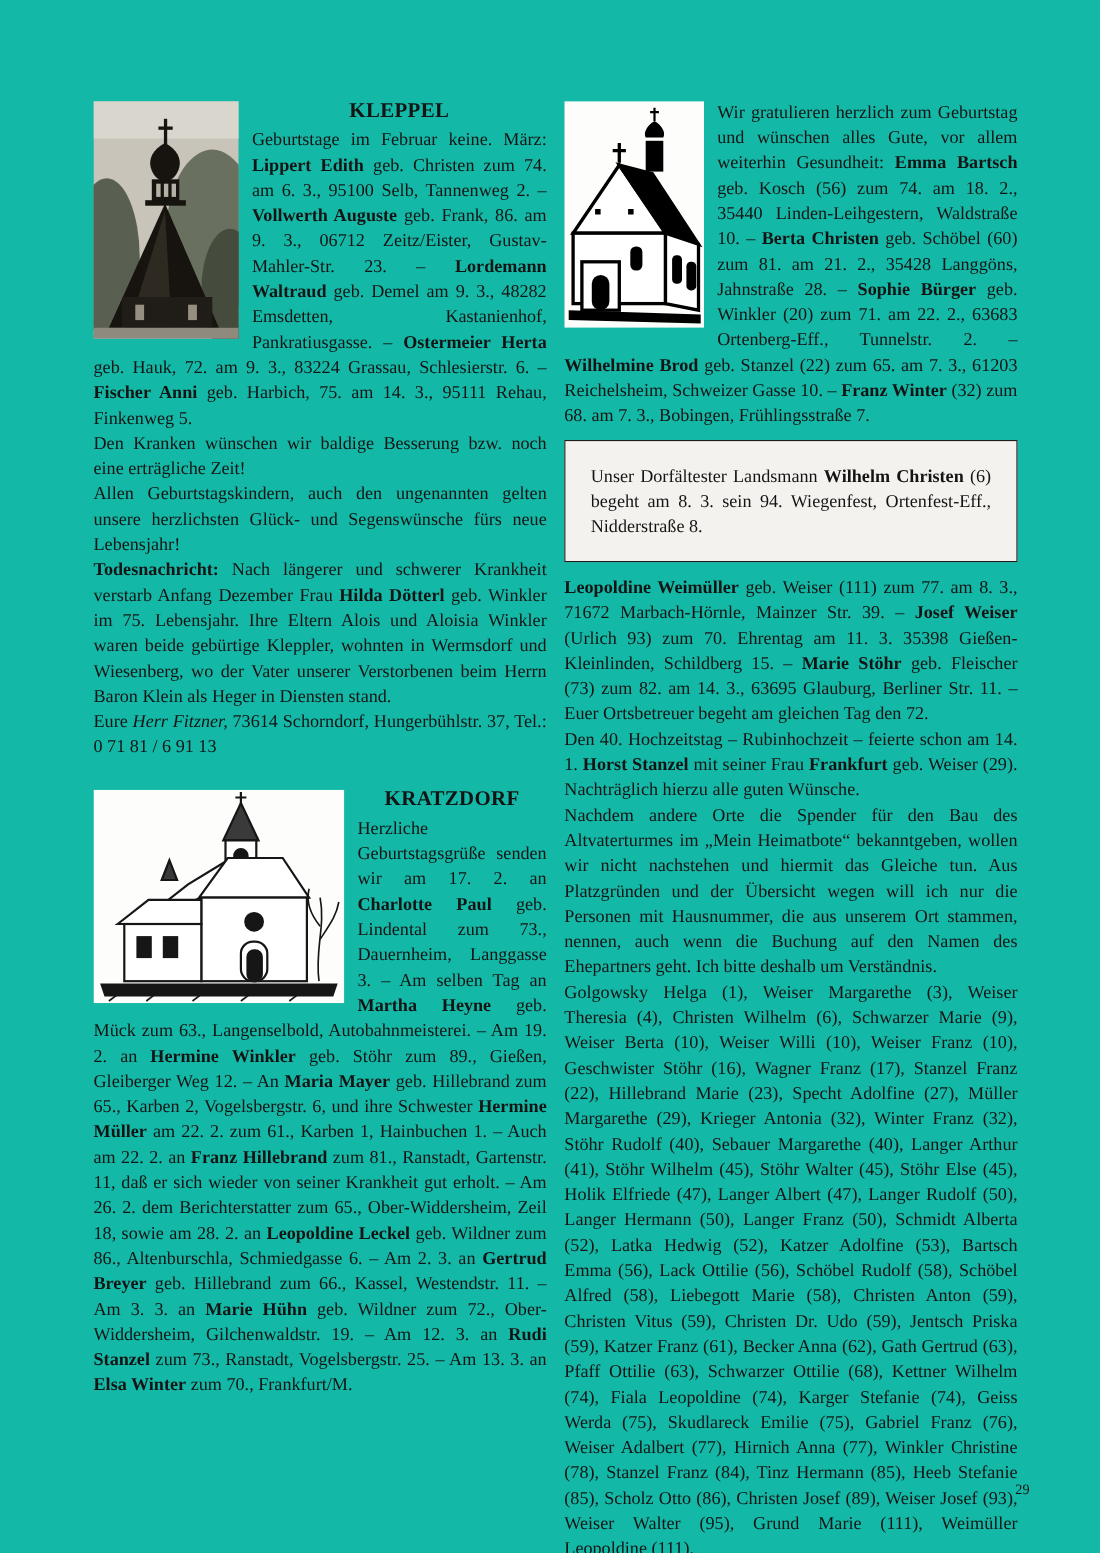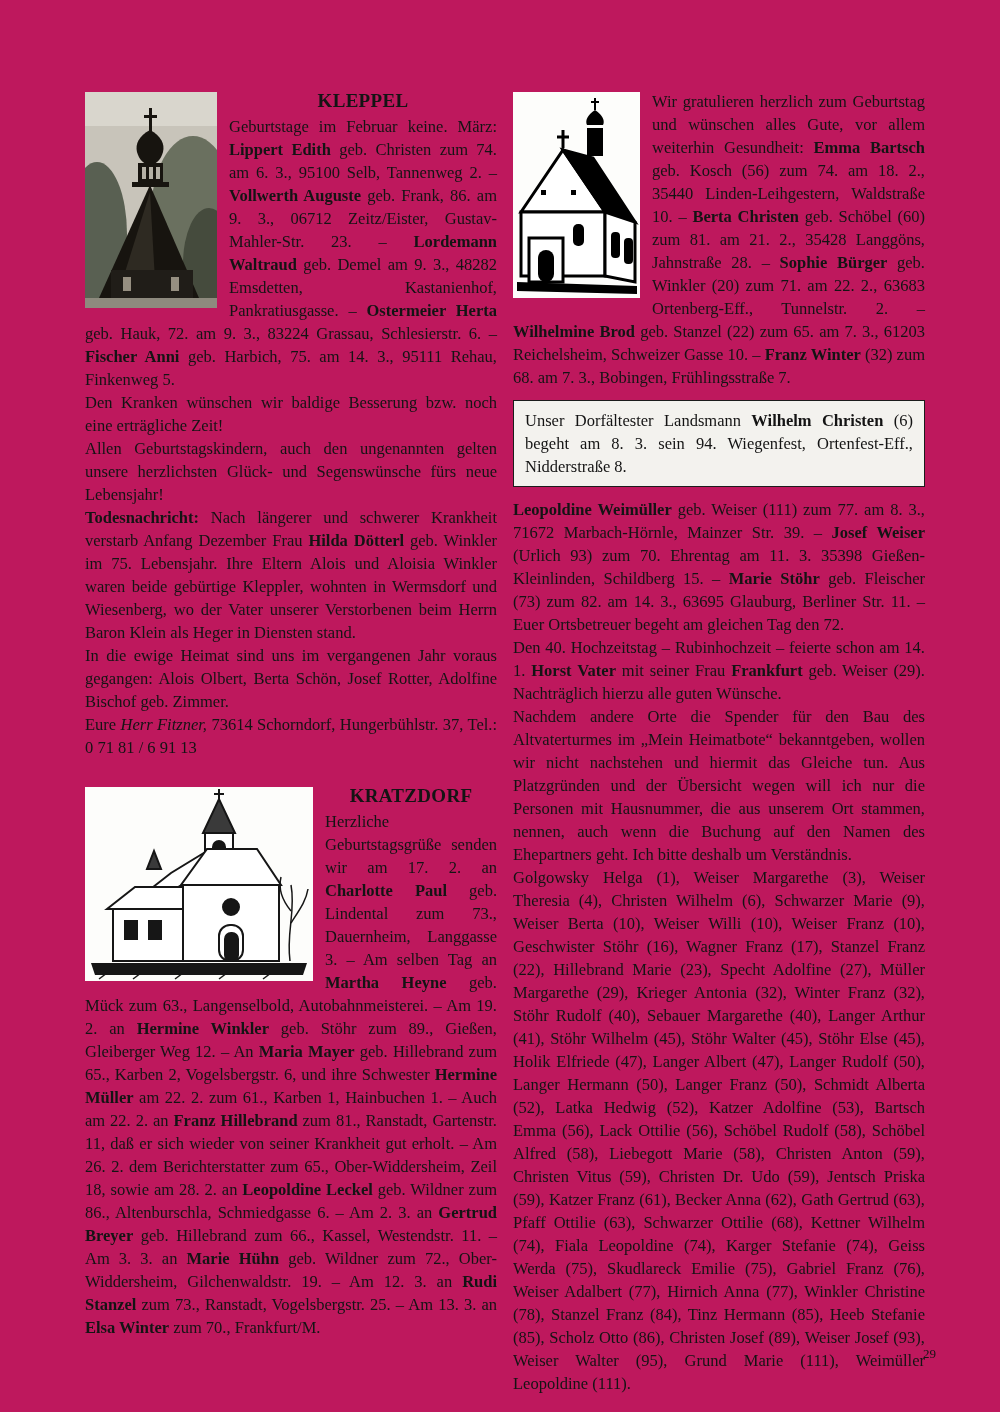"KLEPPEL" .page { background: #be185d -> #14b8a6 }
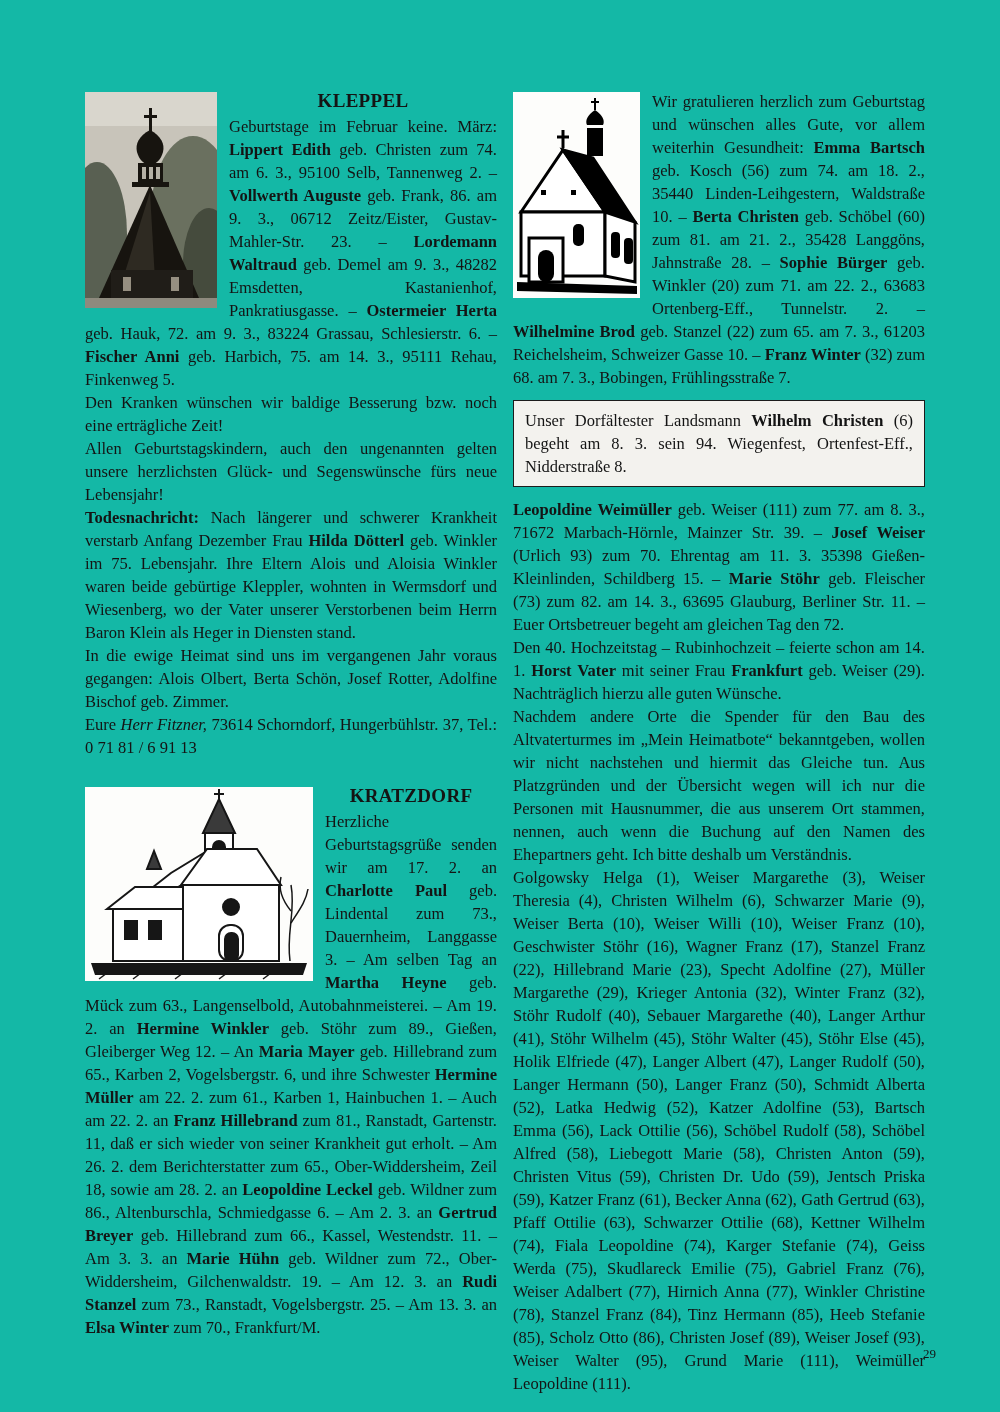"Unser Dorfältester Landsmann Wilhelm" .box-note p { margin: 0 -> 12px }
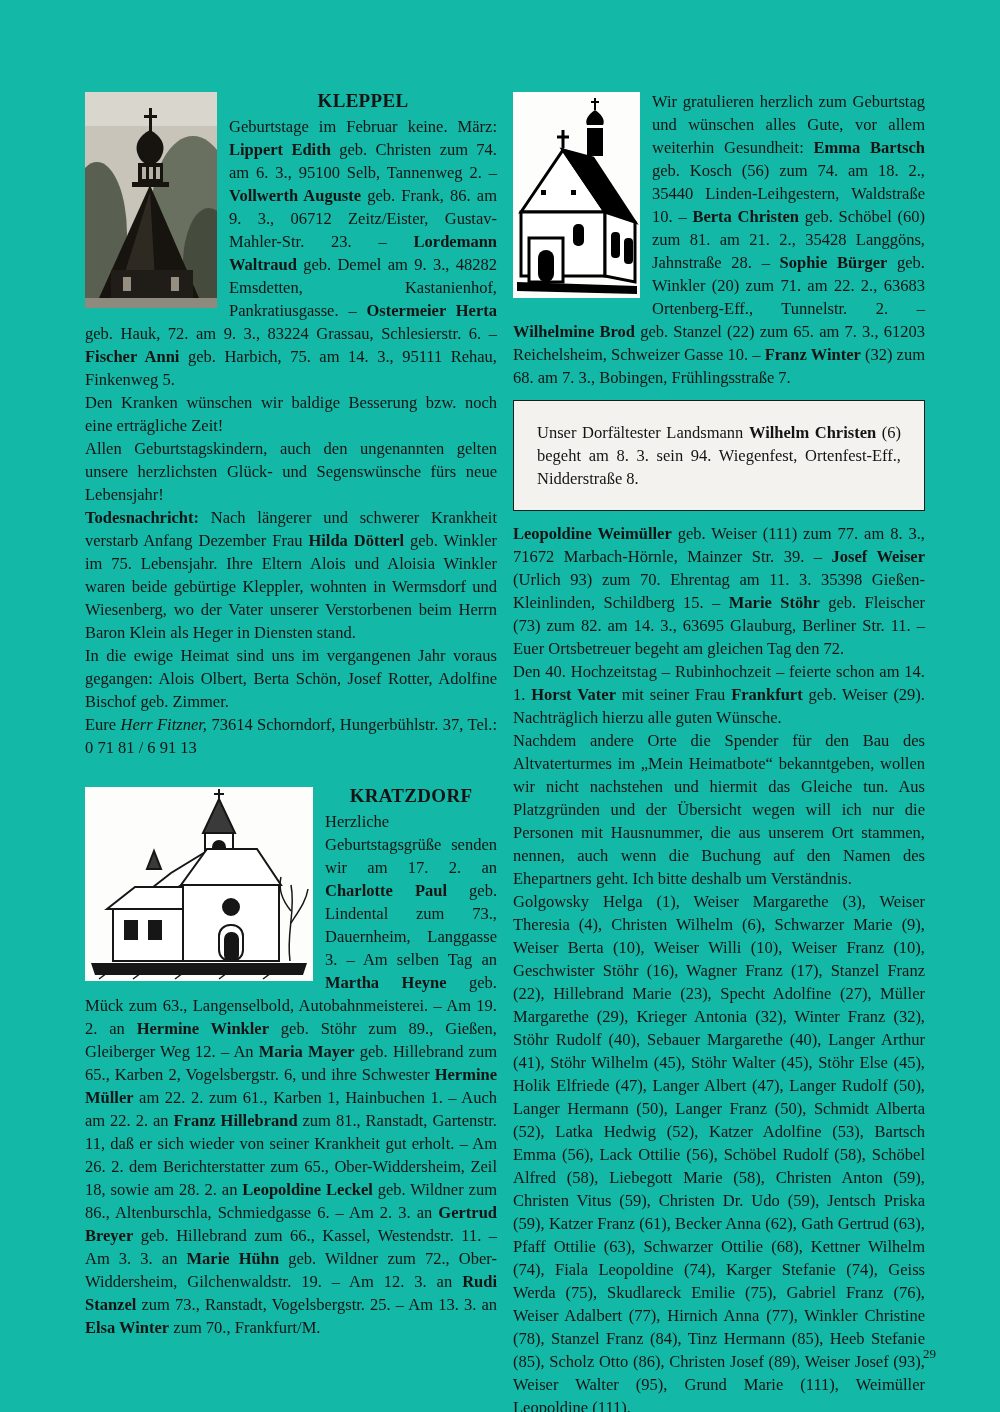"In die ewige Heimat sind" p { html: <p><span>In die ewige Heimat sind uns im vergangenen Jahr voraus gegangen: Alois Olbert, Berta Schön, Josef Rotter, Adolfine Bischof geb. Zimmer.</span></p> -> none }
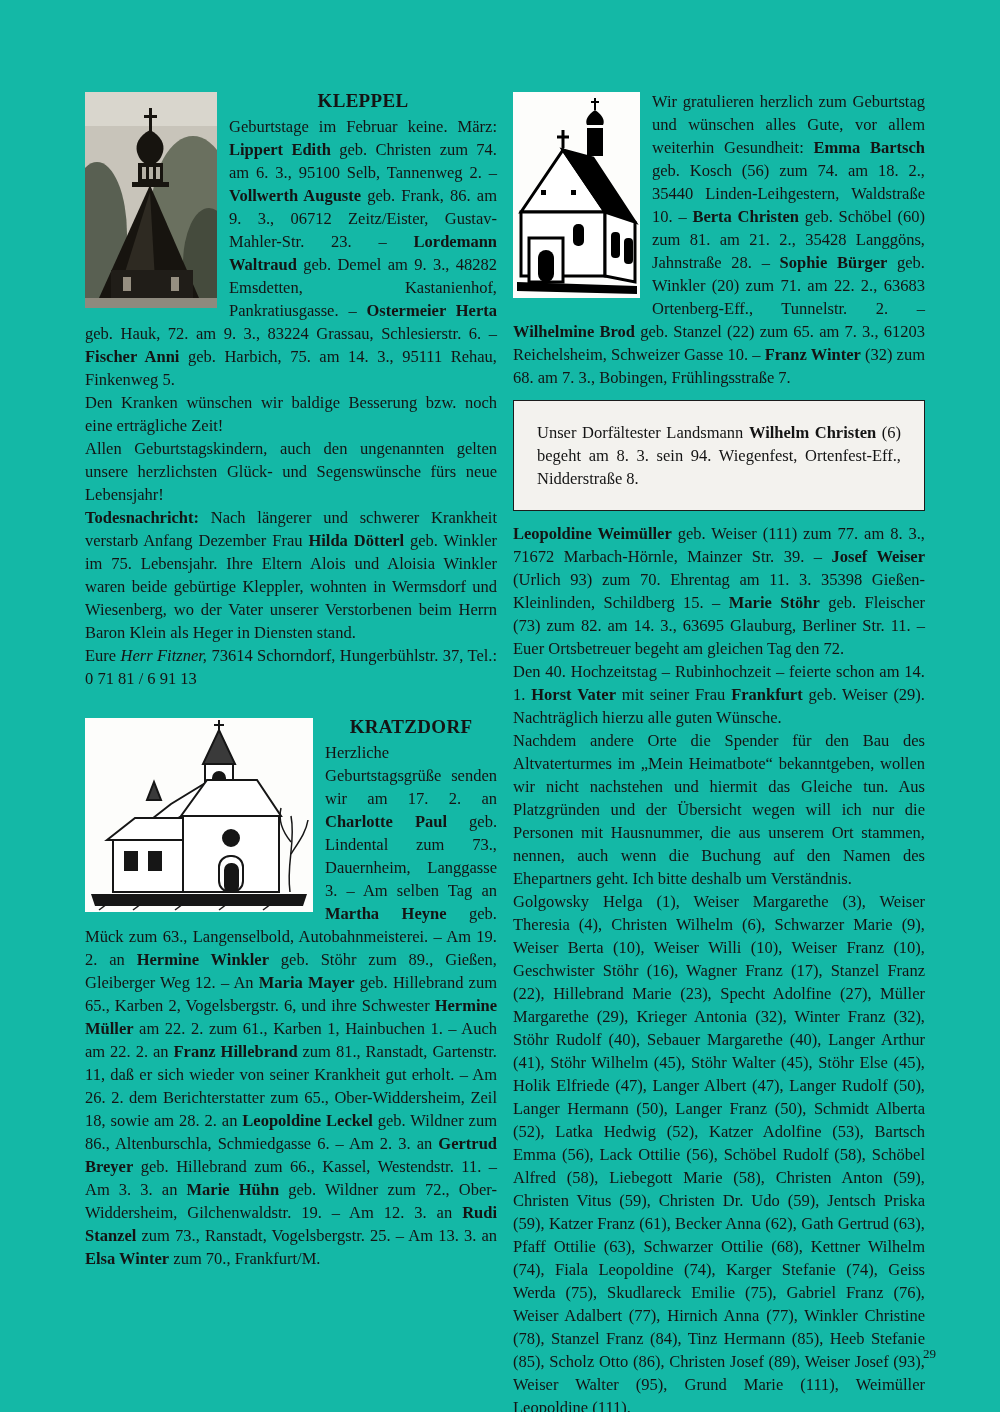"Horst Vater" b { text: Vater -> Stanzel }
